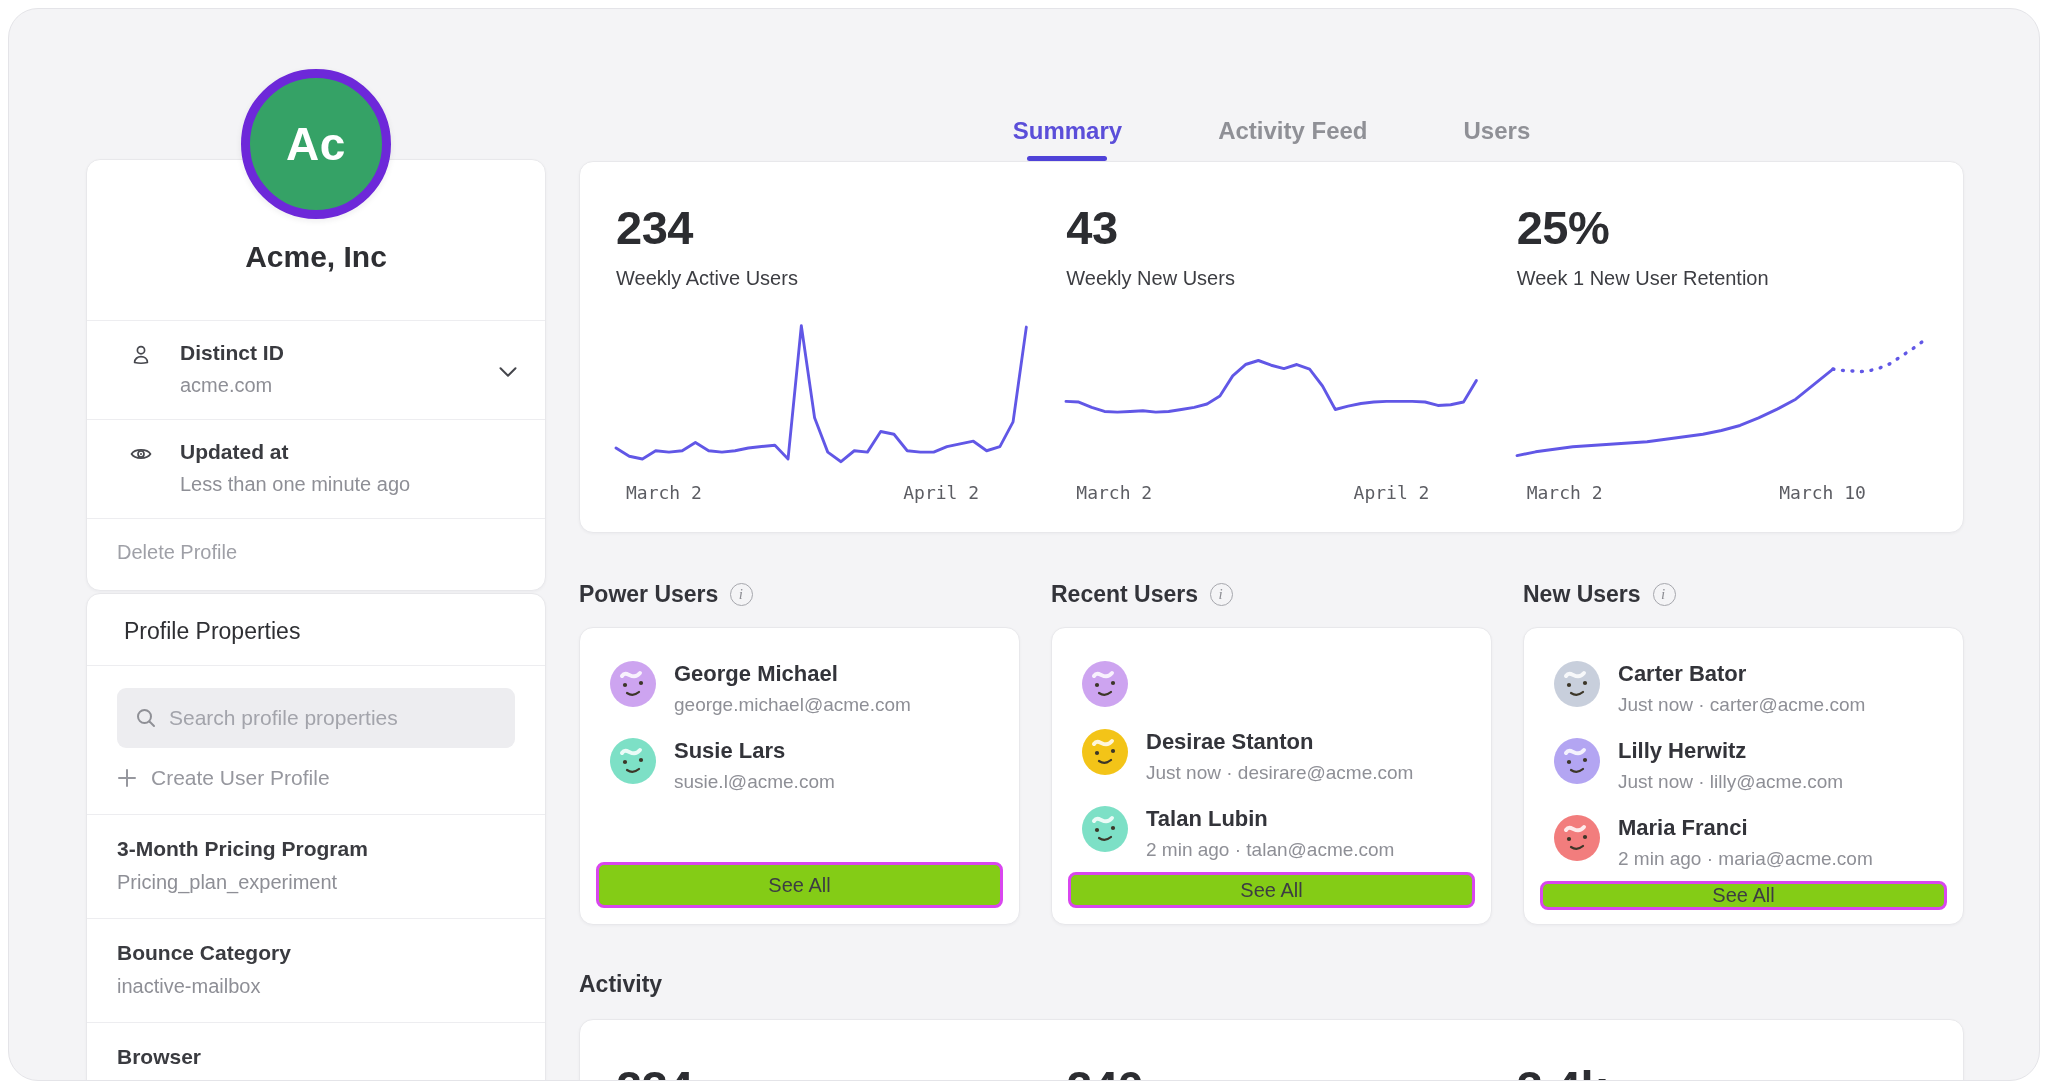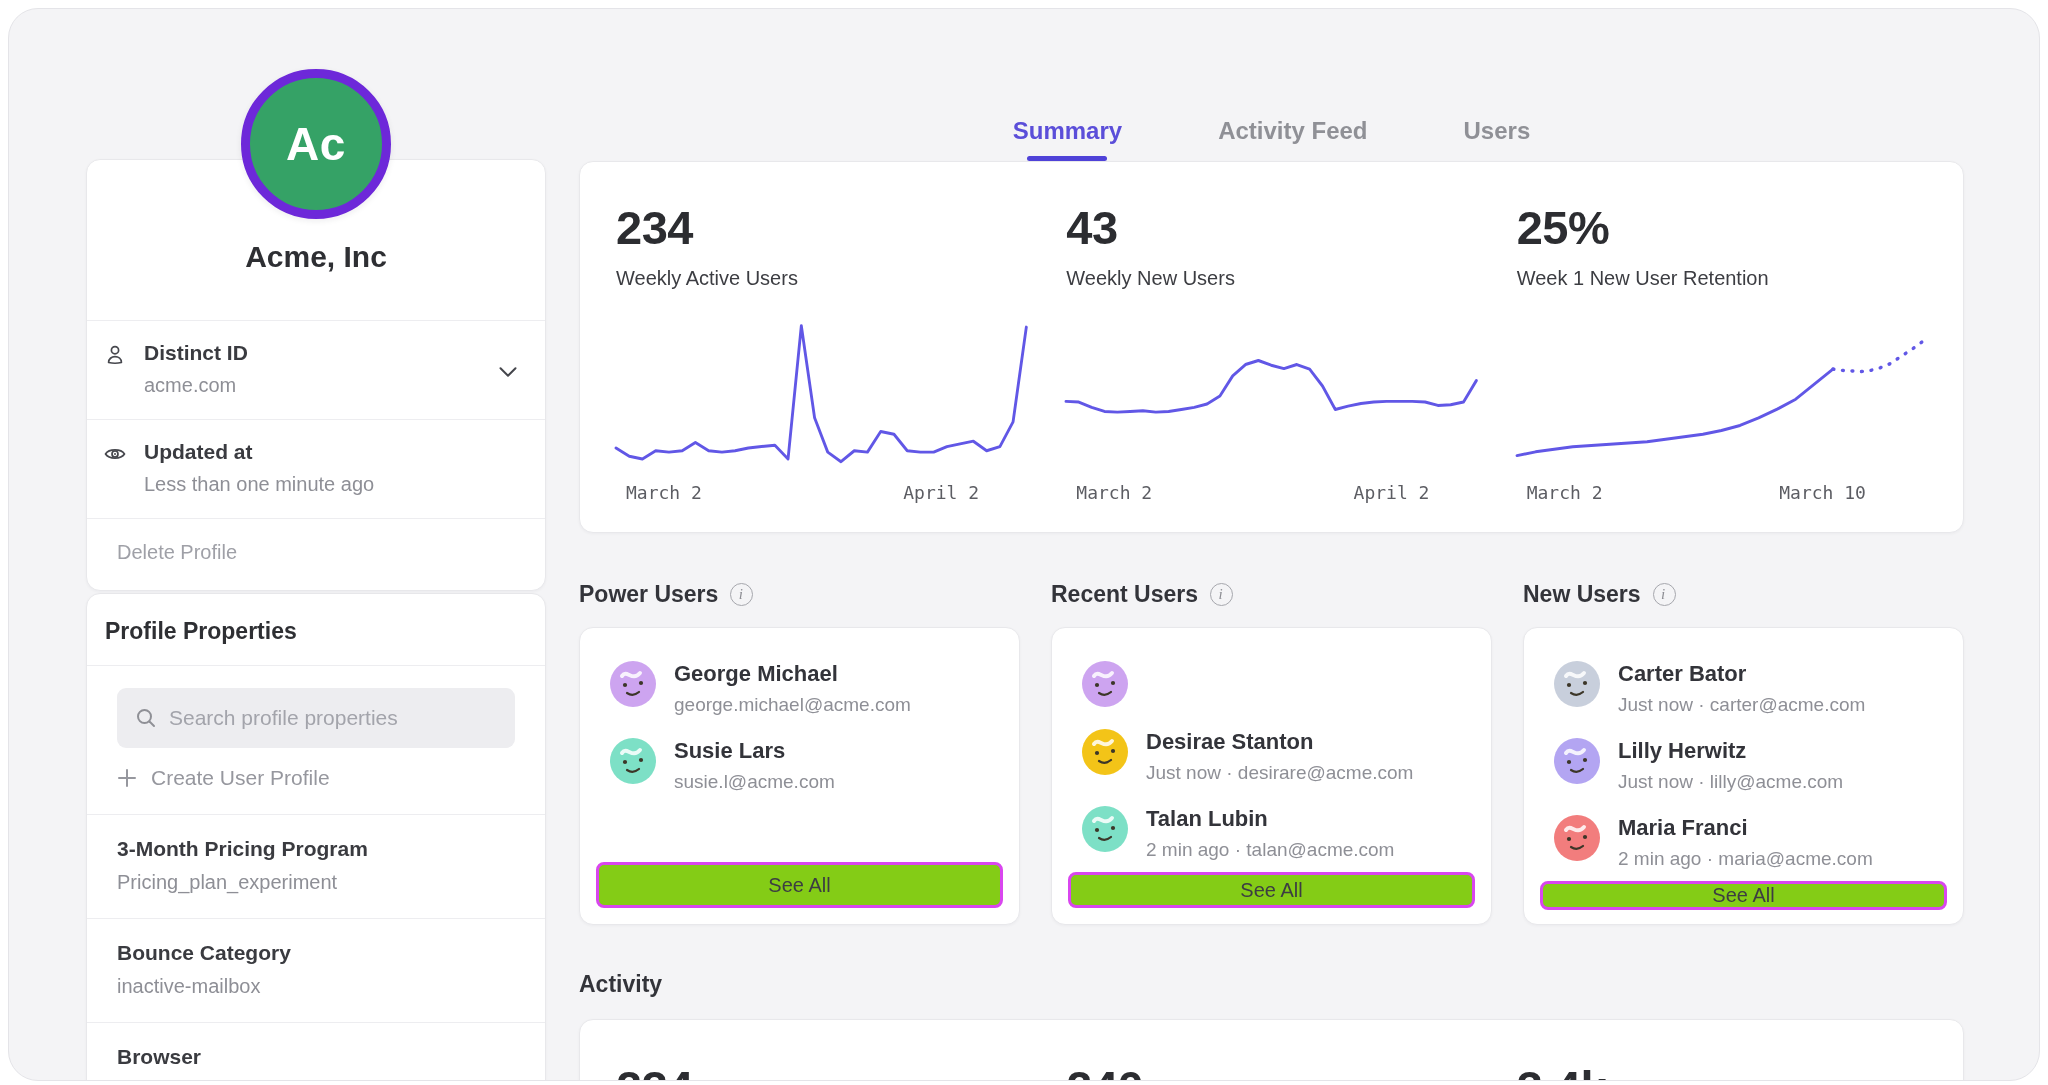"Distinct ID" .side-row { gap: 17px -> 27px; padding: 20px 30px 22px 16px -> 20px 30px 22px 42px }
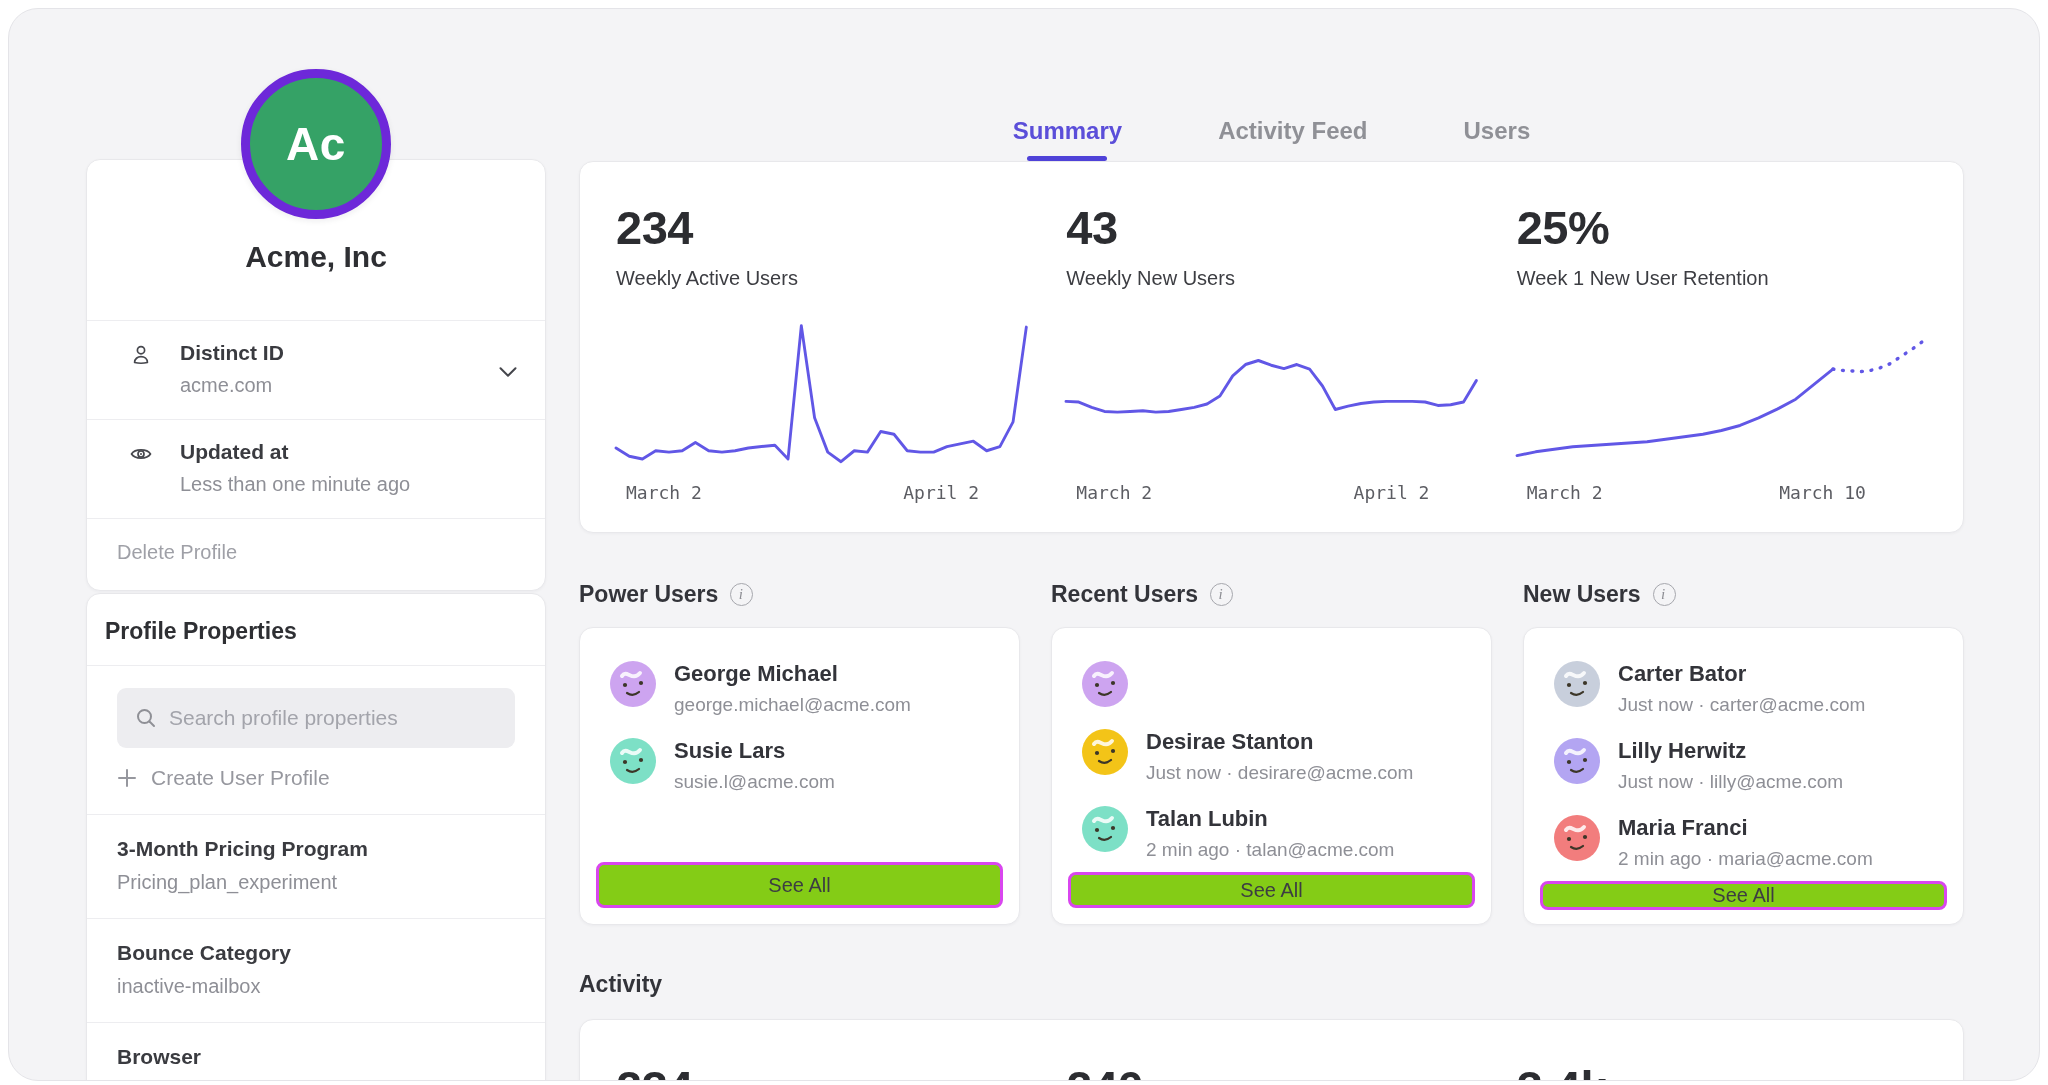"Profile Properties" .props-card h2 { font-weight: 700 -> 400; padding: 24px 30px 20px 18px -> 24px 30px 20px 37px }
